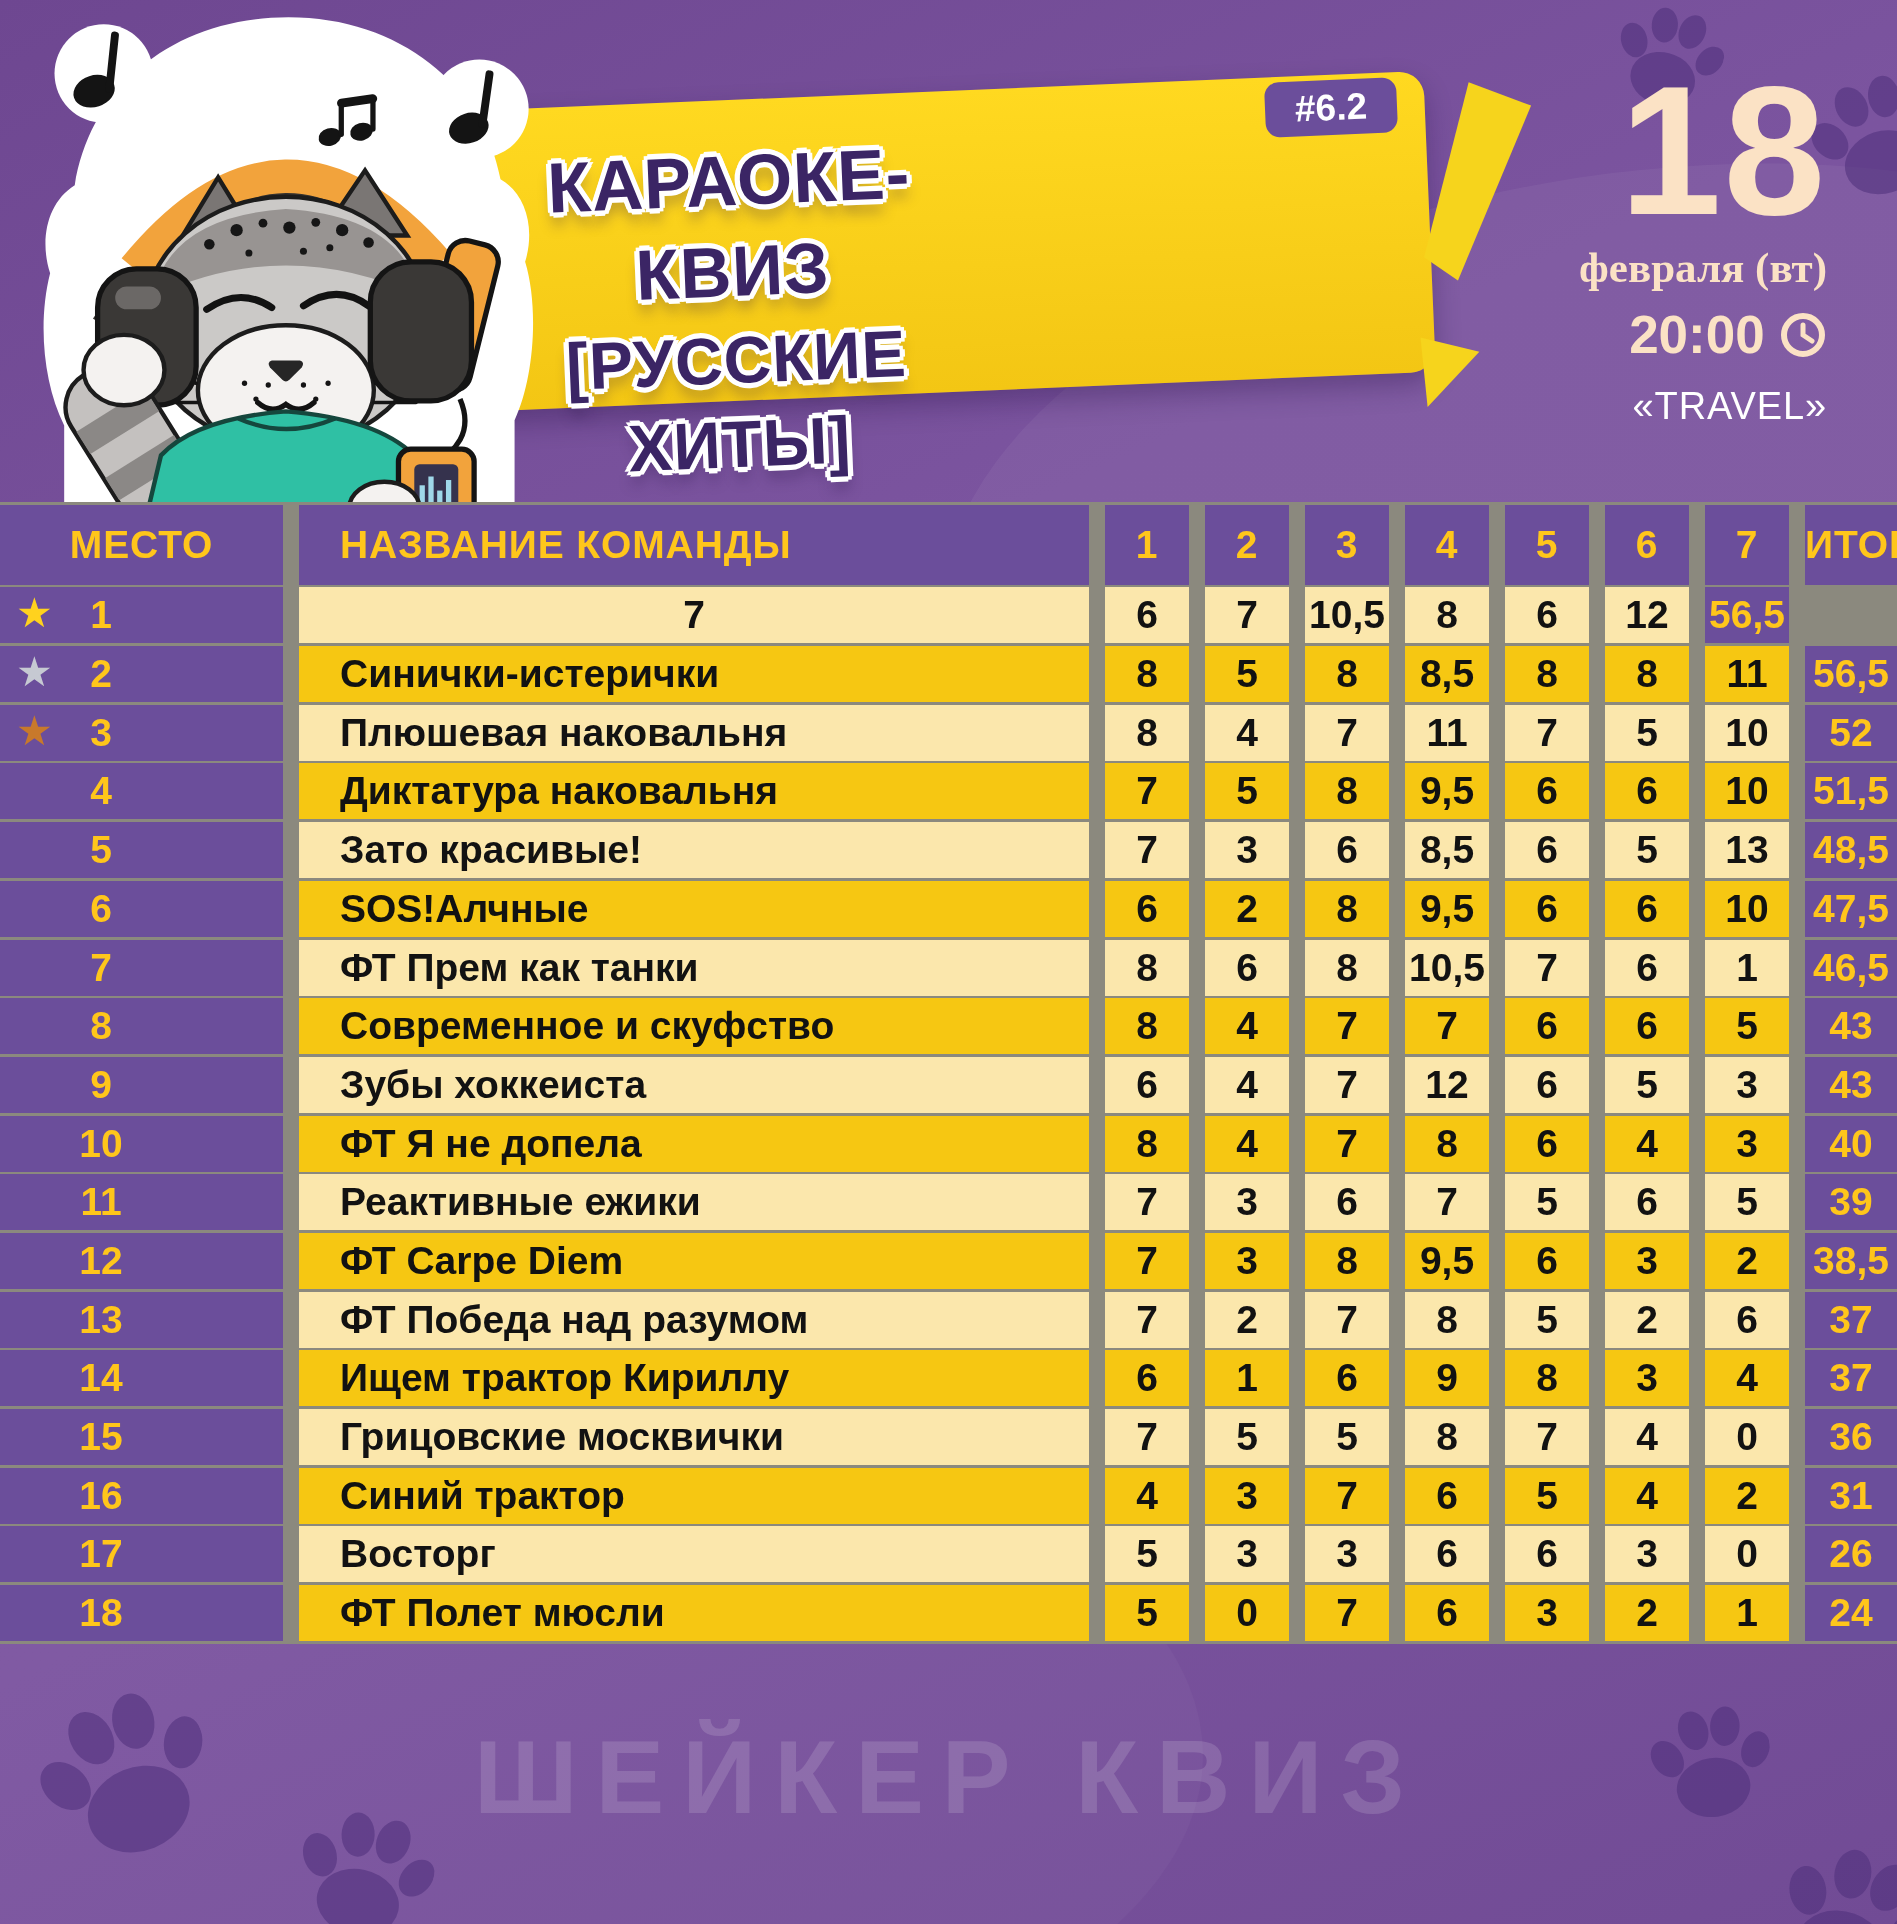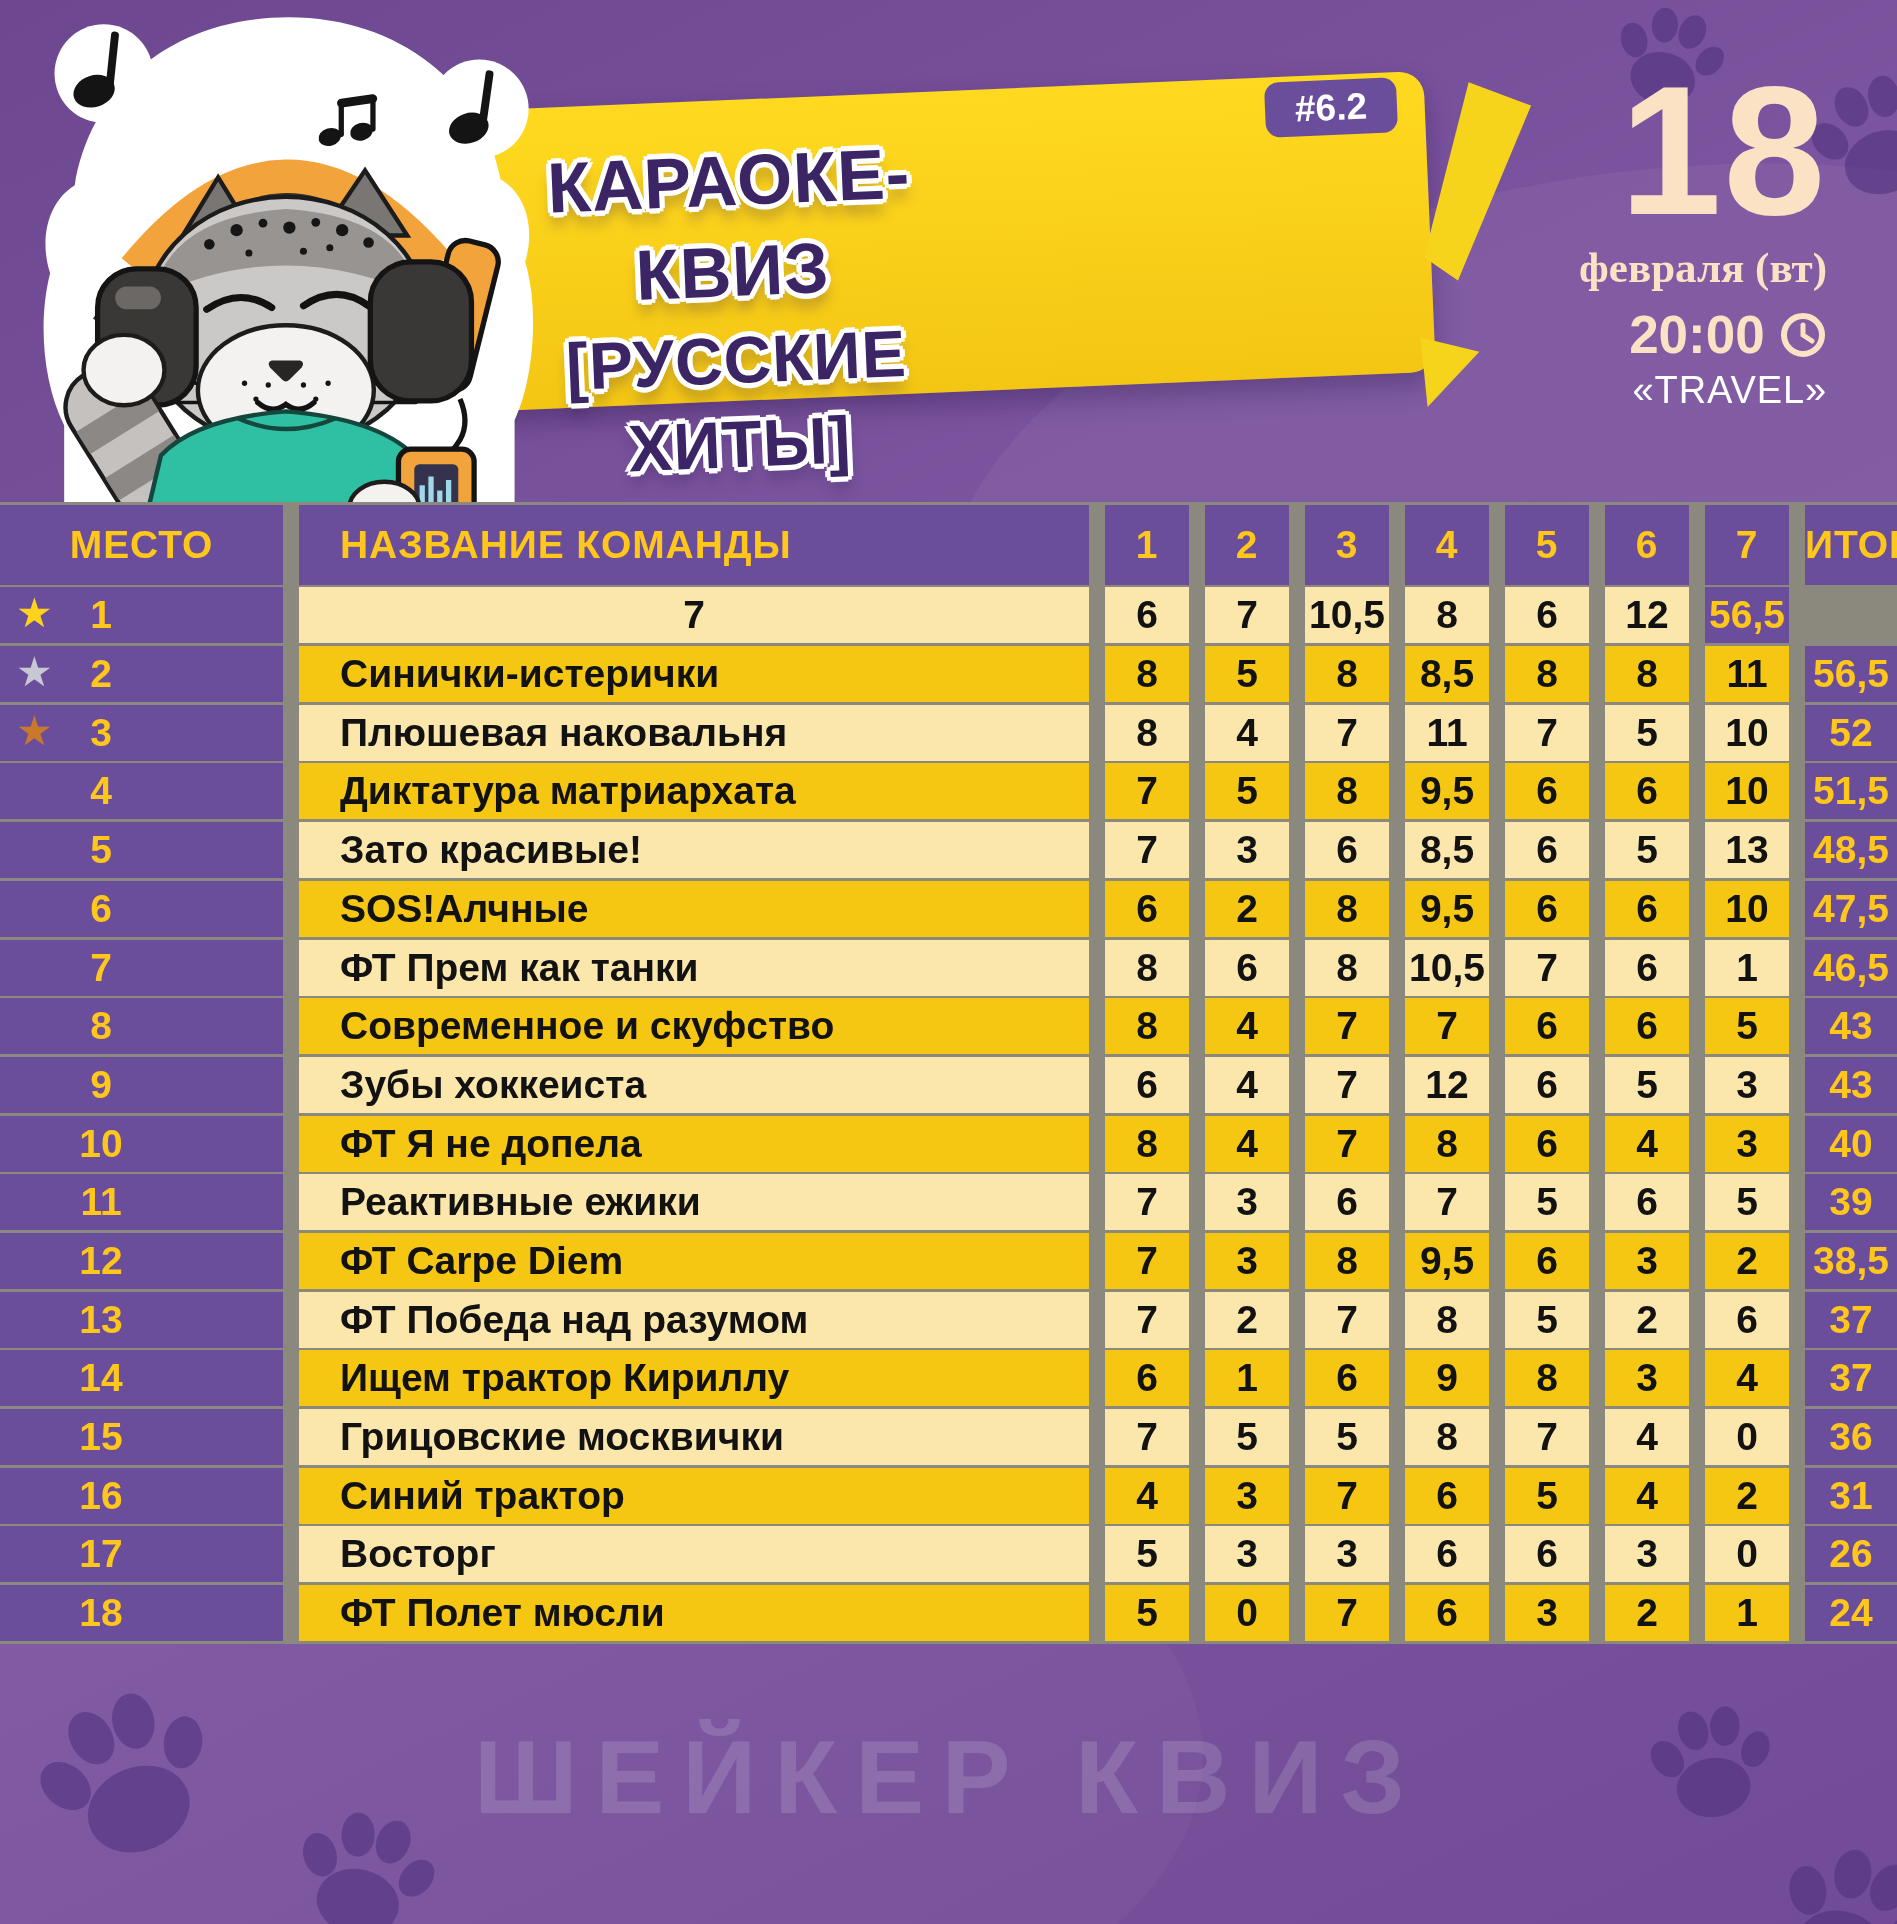"«TRAVEL»" .date-venue { margin-top: 4px -> 20px }
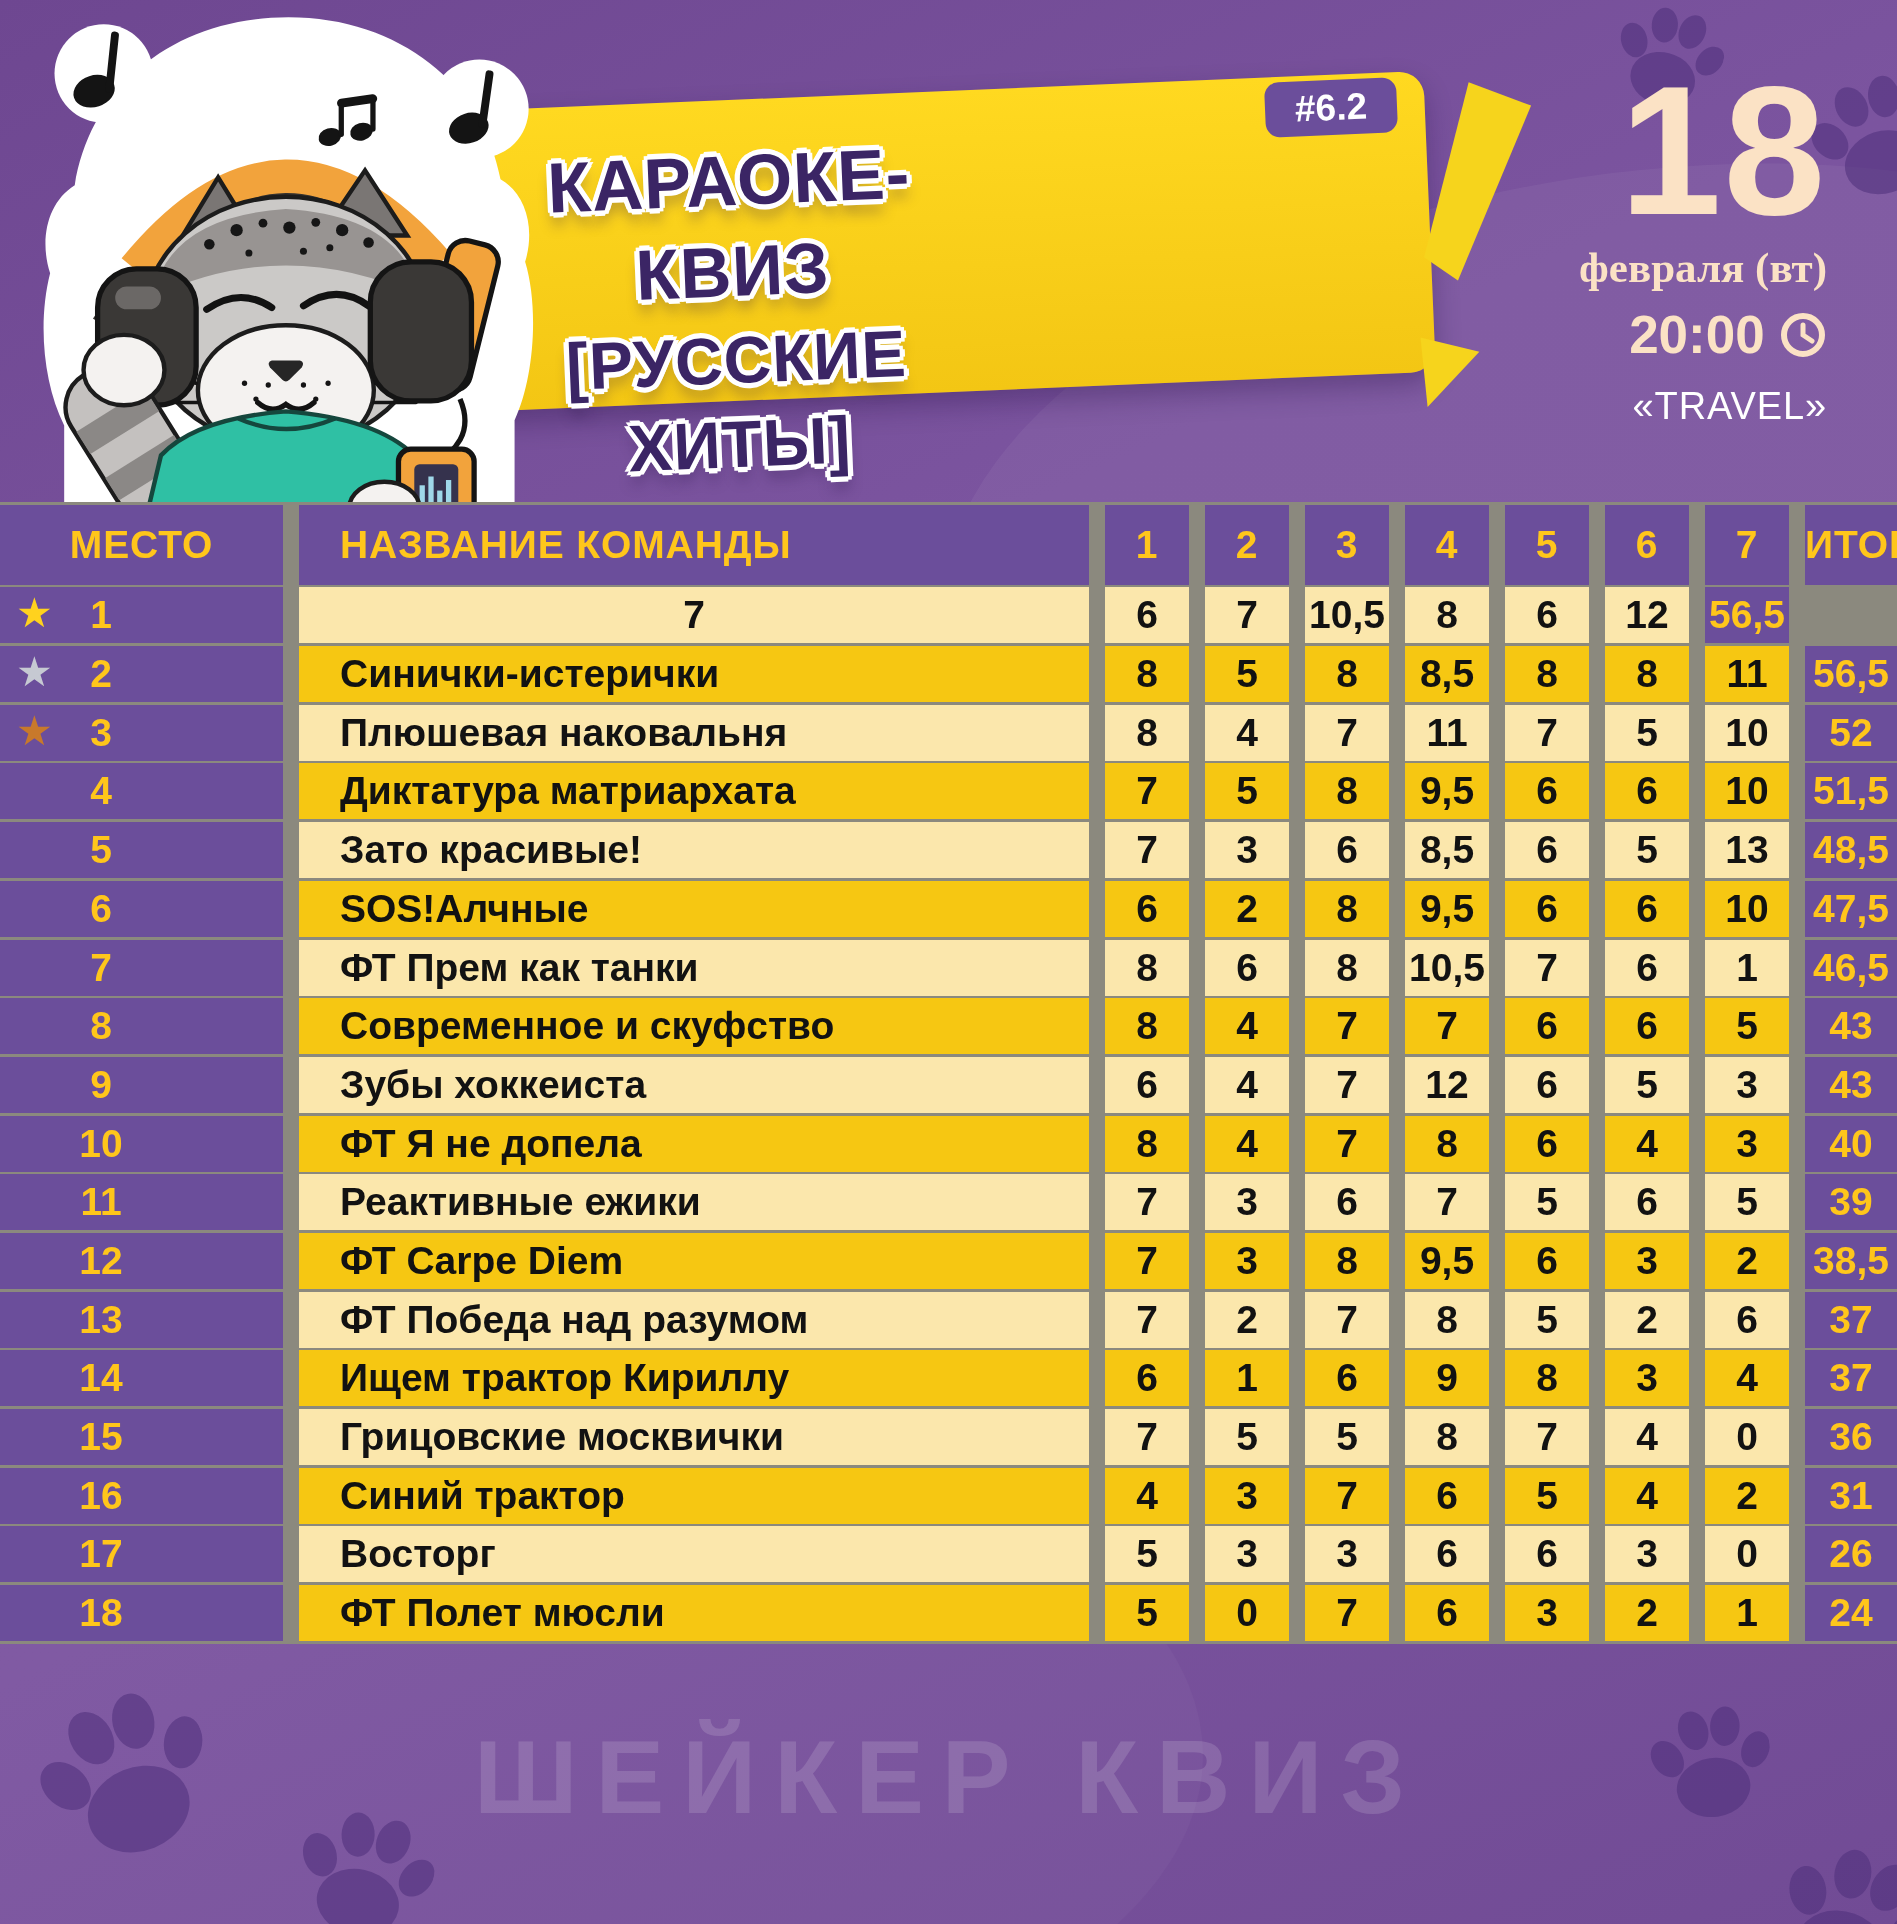"Диктатура матриархата" div.cell { text: матриархата -> наковальня }
